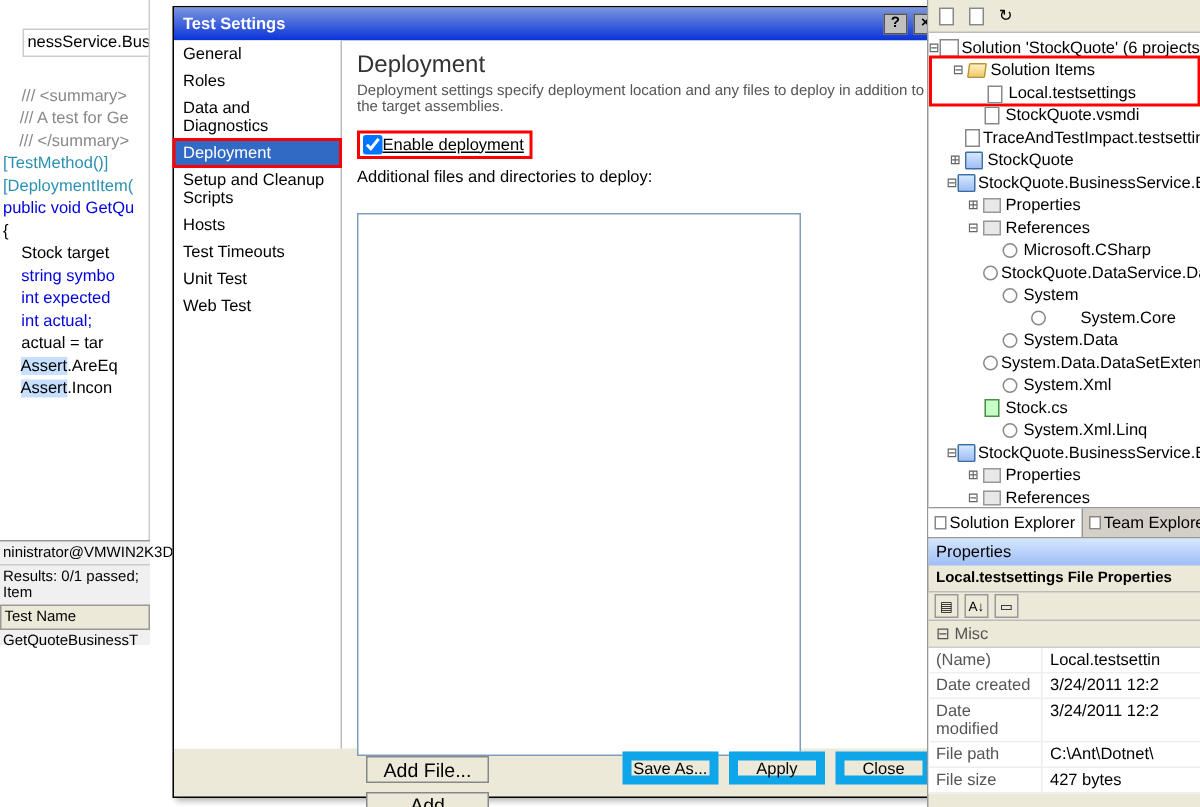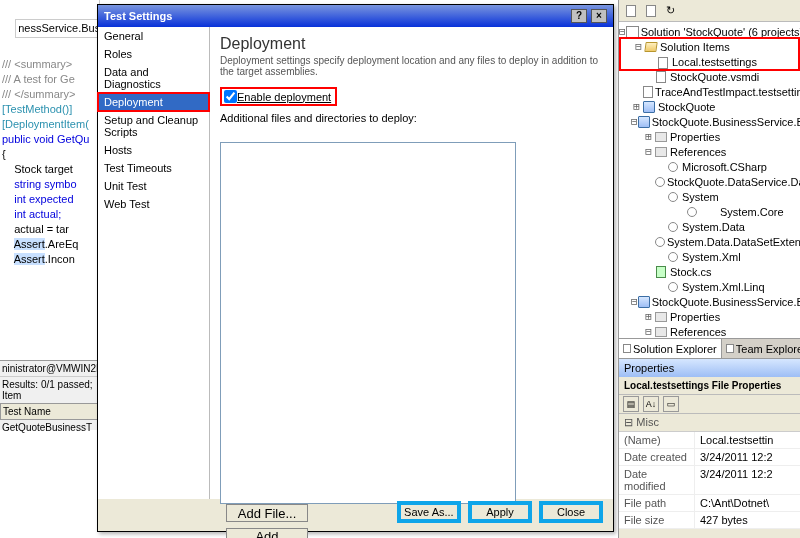"Test Settings" .dialog { left: 97px -> 115px }
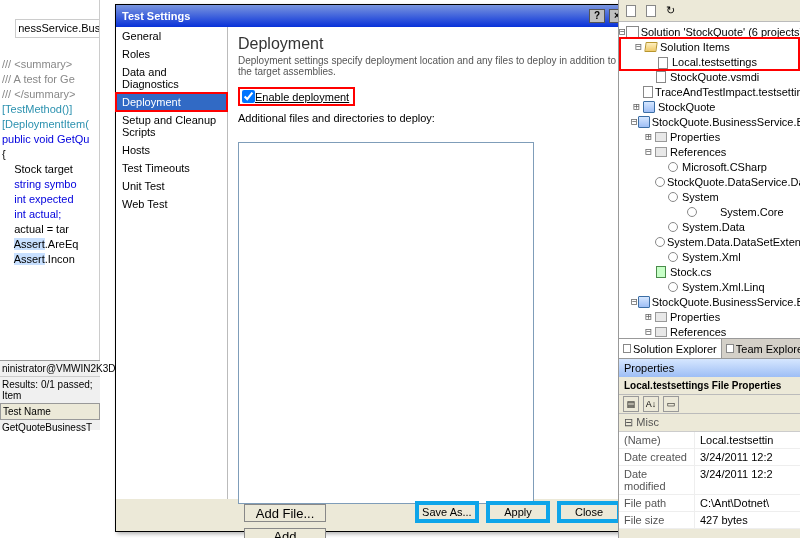"/// <summary>" .editor-bg .gray { text-align: none -> center }
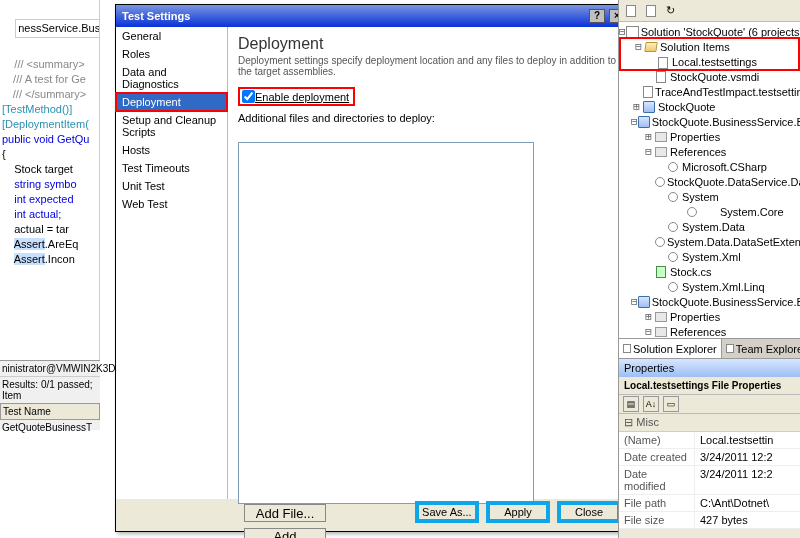"Save As..." .dialog-footer button { border: 4px solid #0ea5e9 -> 6px solid #0ea5e9 }
